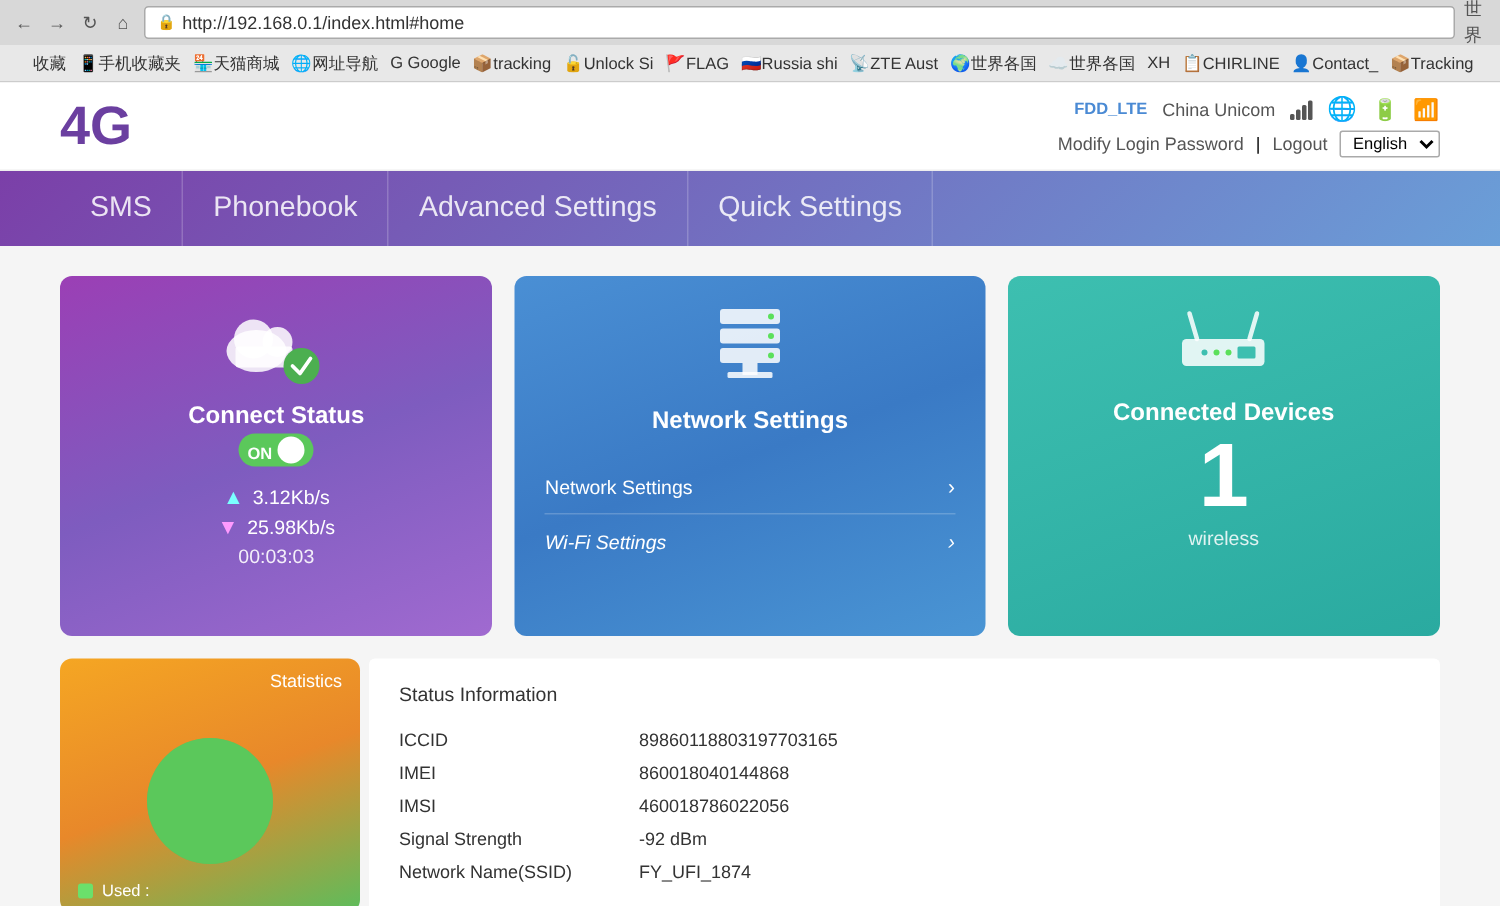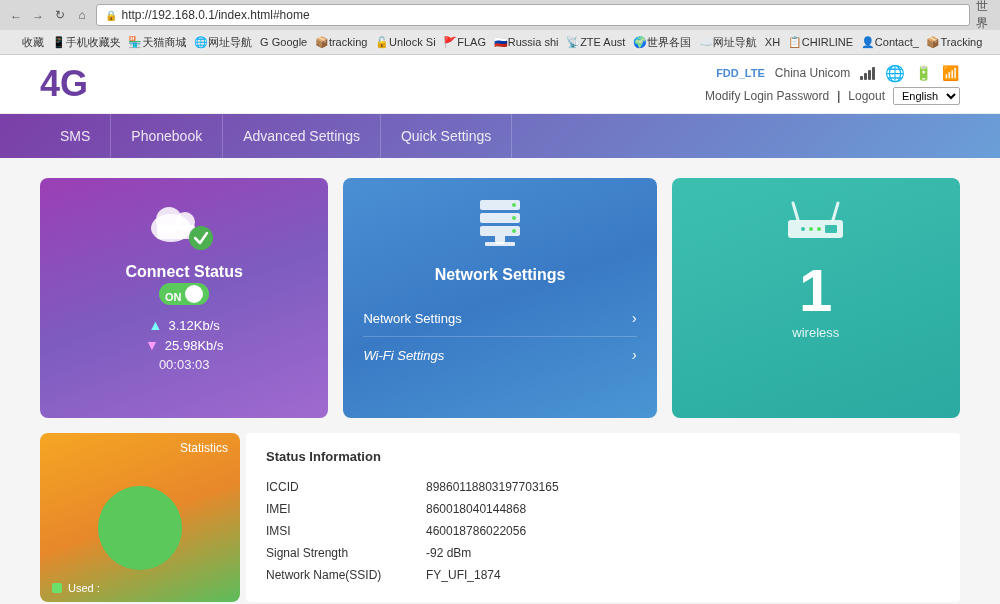"☁️网址导航" span.bookmark-item { text: ☁️网址导航 -> ☁️世界各国 }
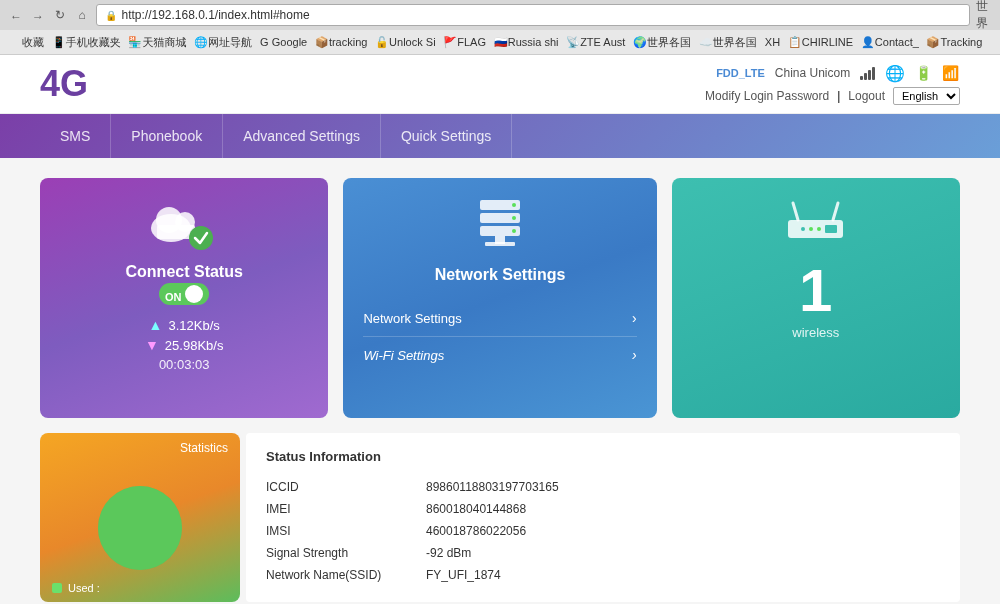"SMS" .nav-tab { font-size: 14px -> 19px }
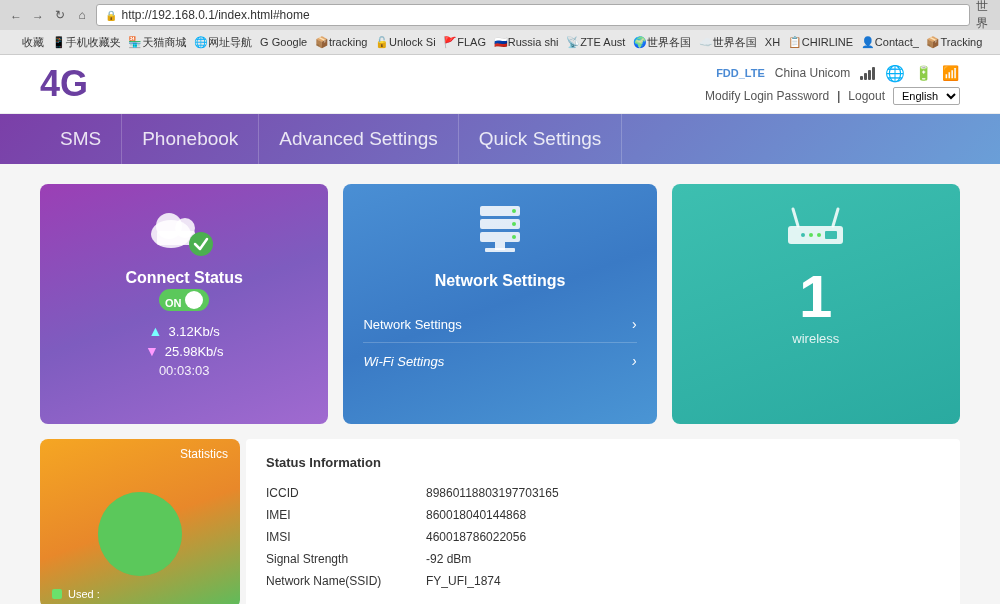"Connected Devices" div.card-title { html: none -> <div>Connected Devices</div> }
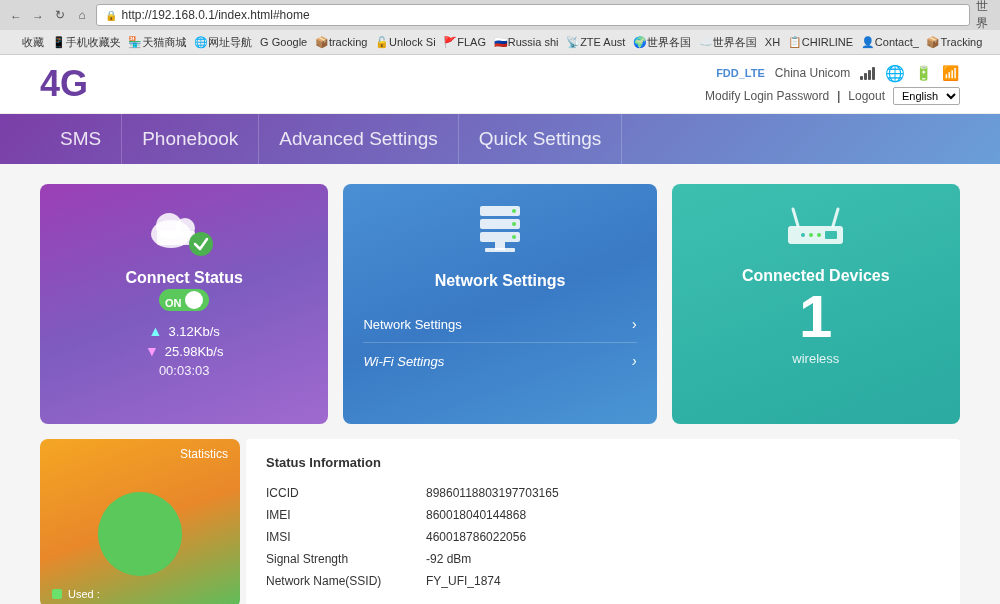"Status Information" .status-title { font-weight: bold -> normal }
